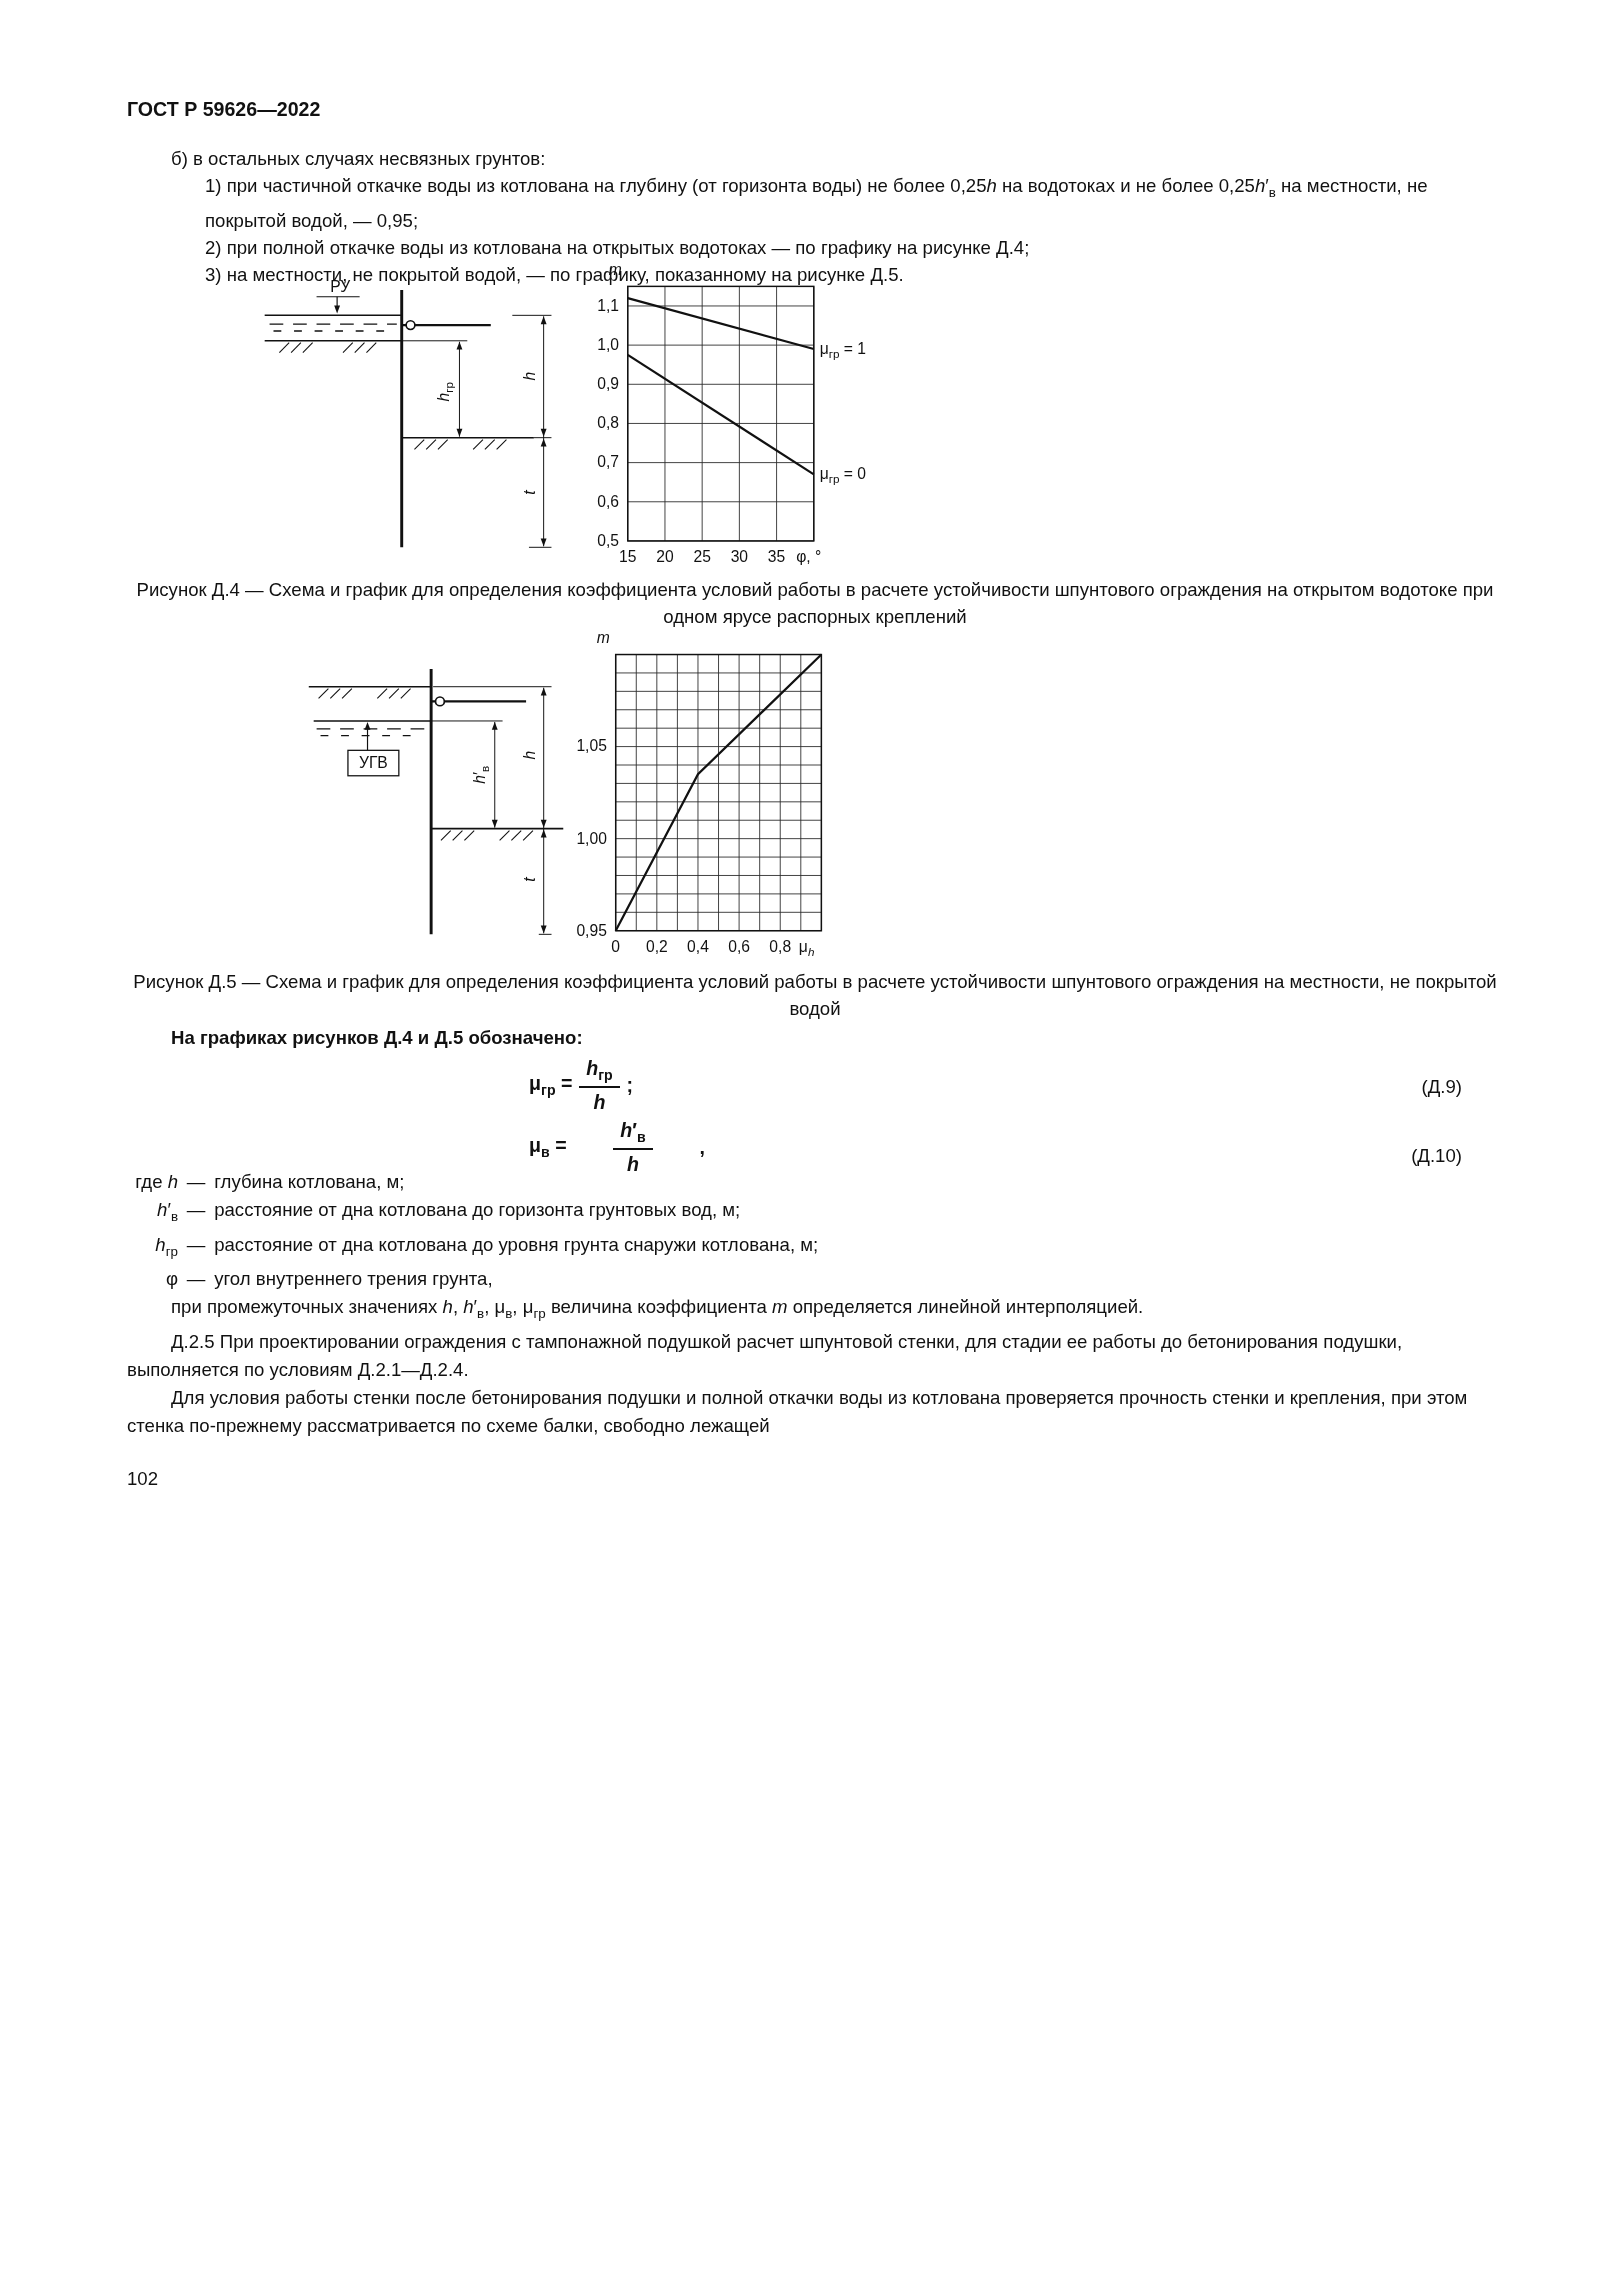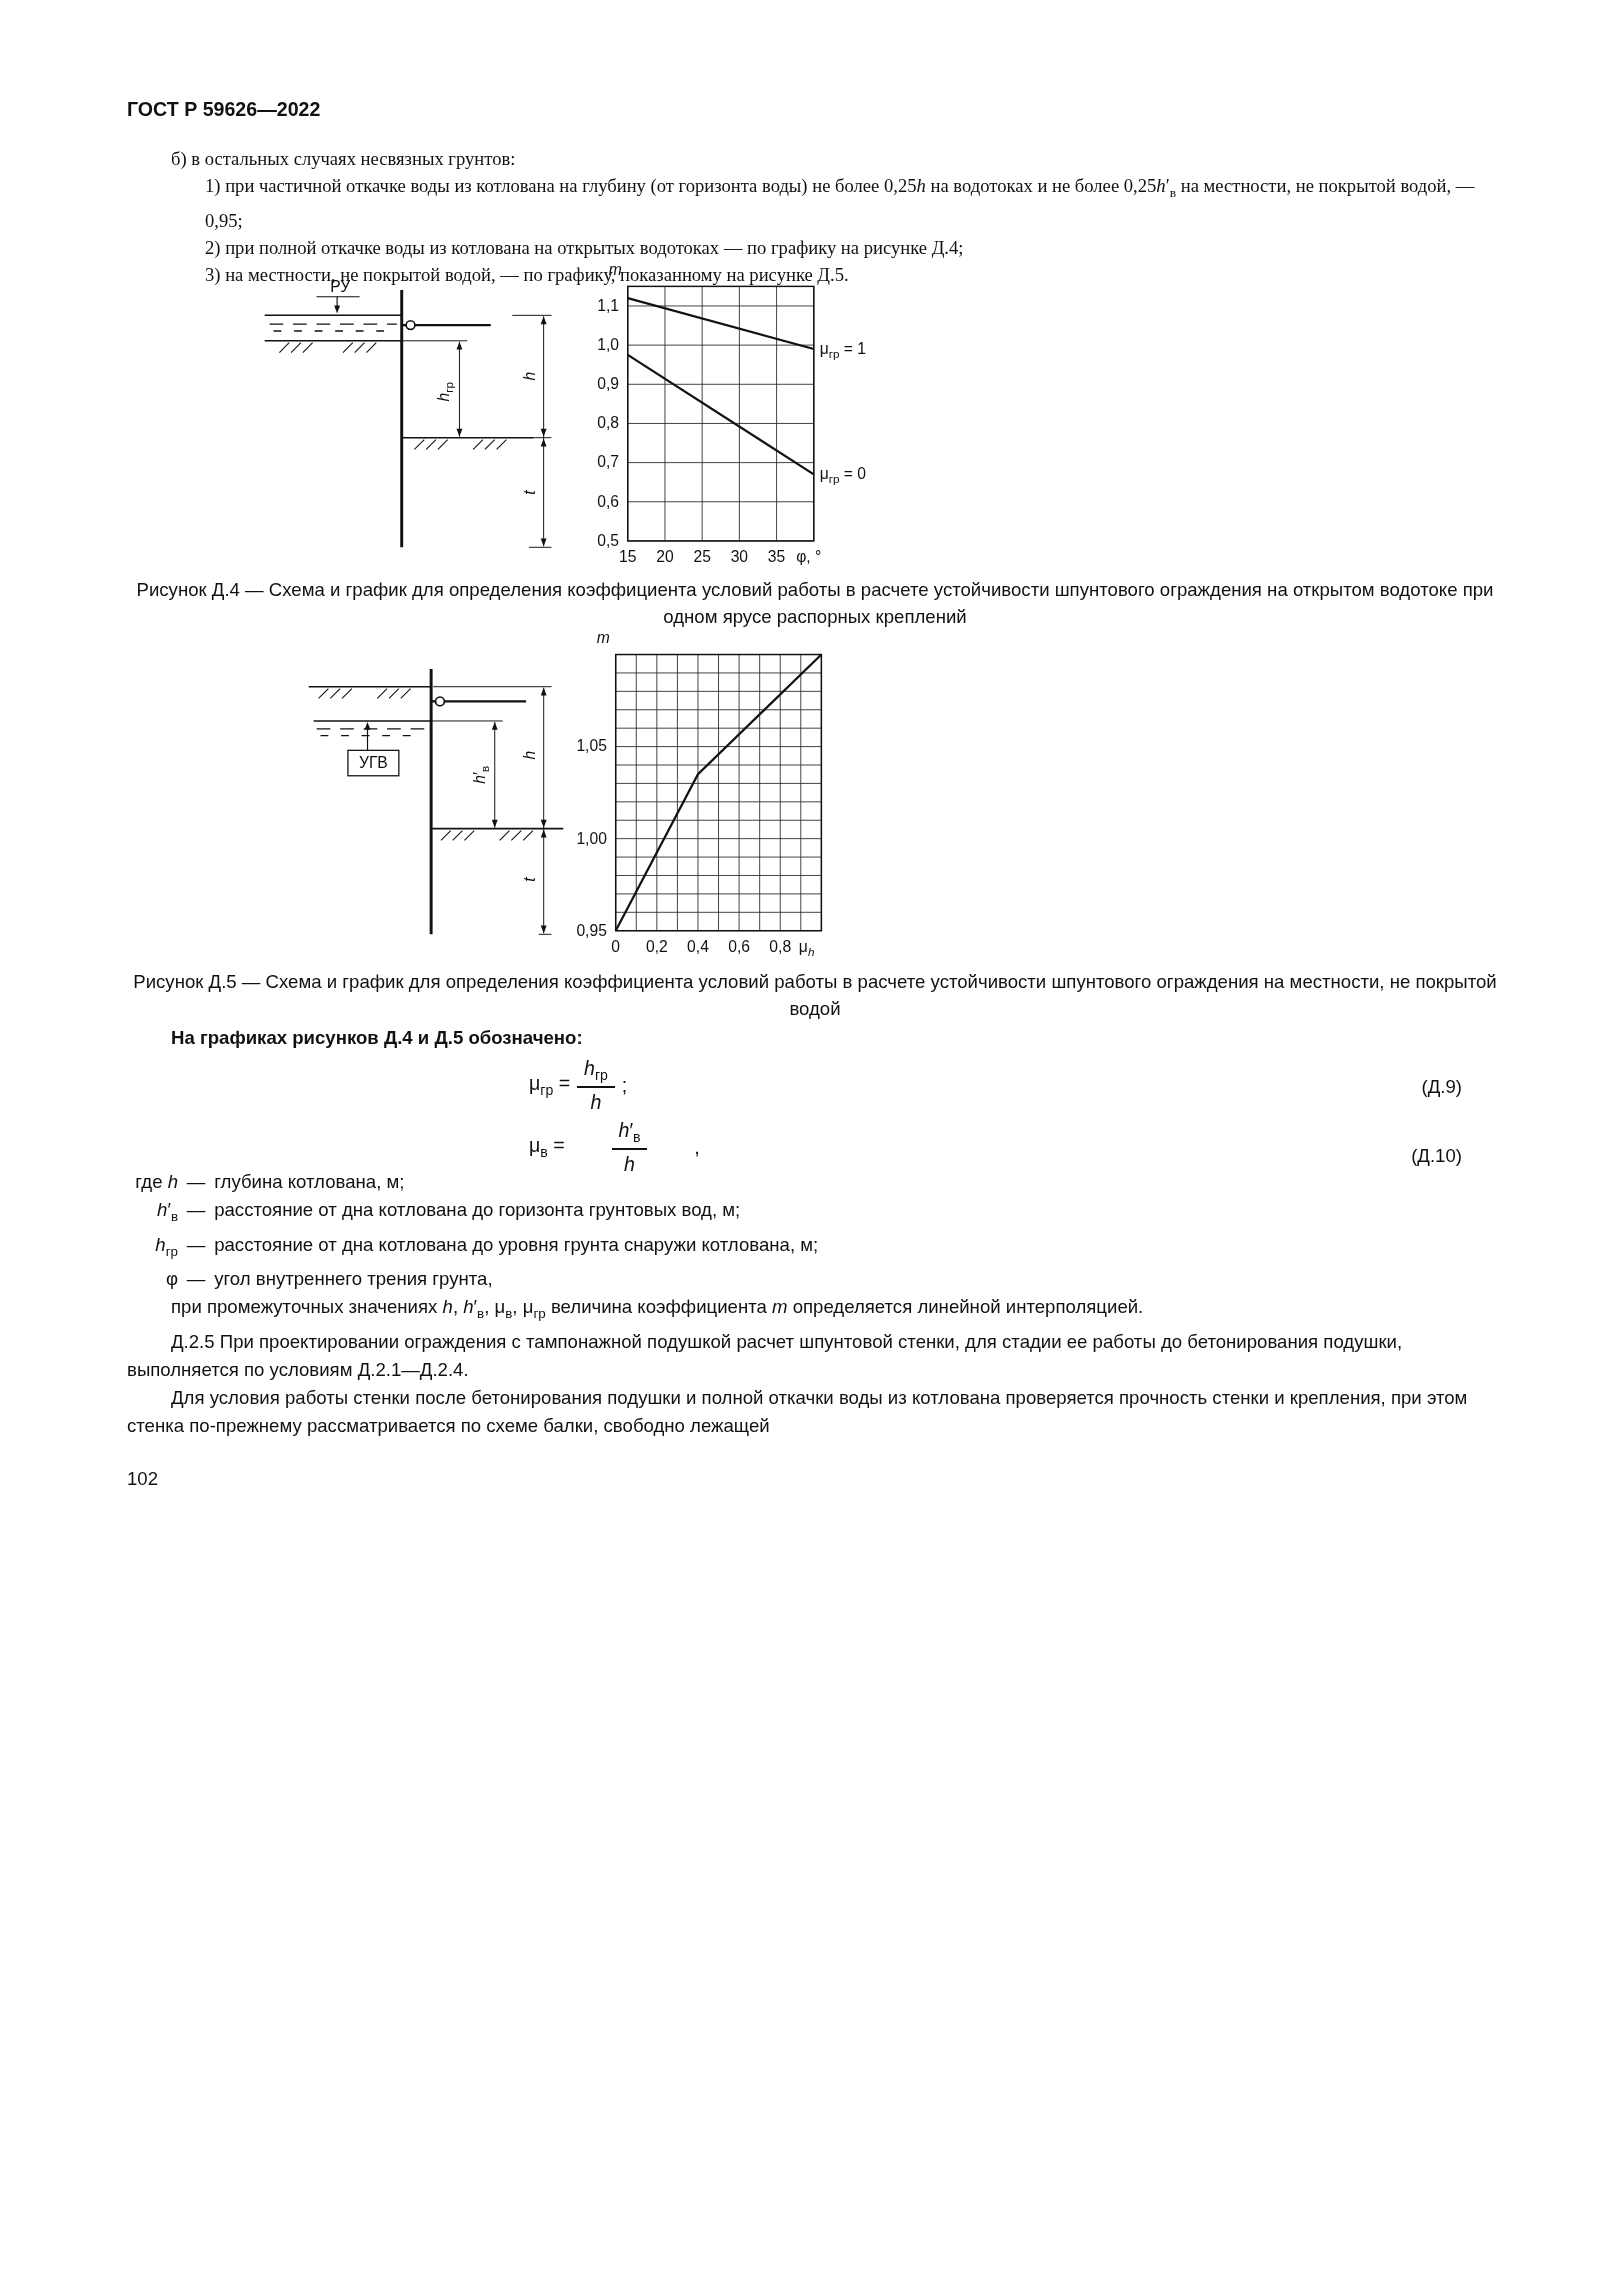"б) в остальных случаях несвязных" .para { font-family: Liberation Serif, serif -> none }
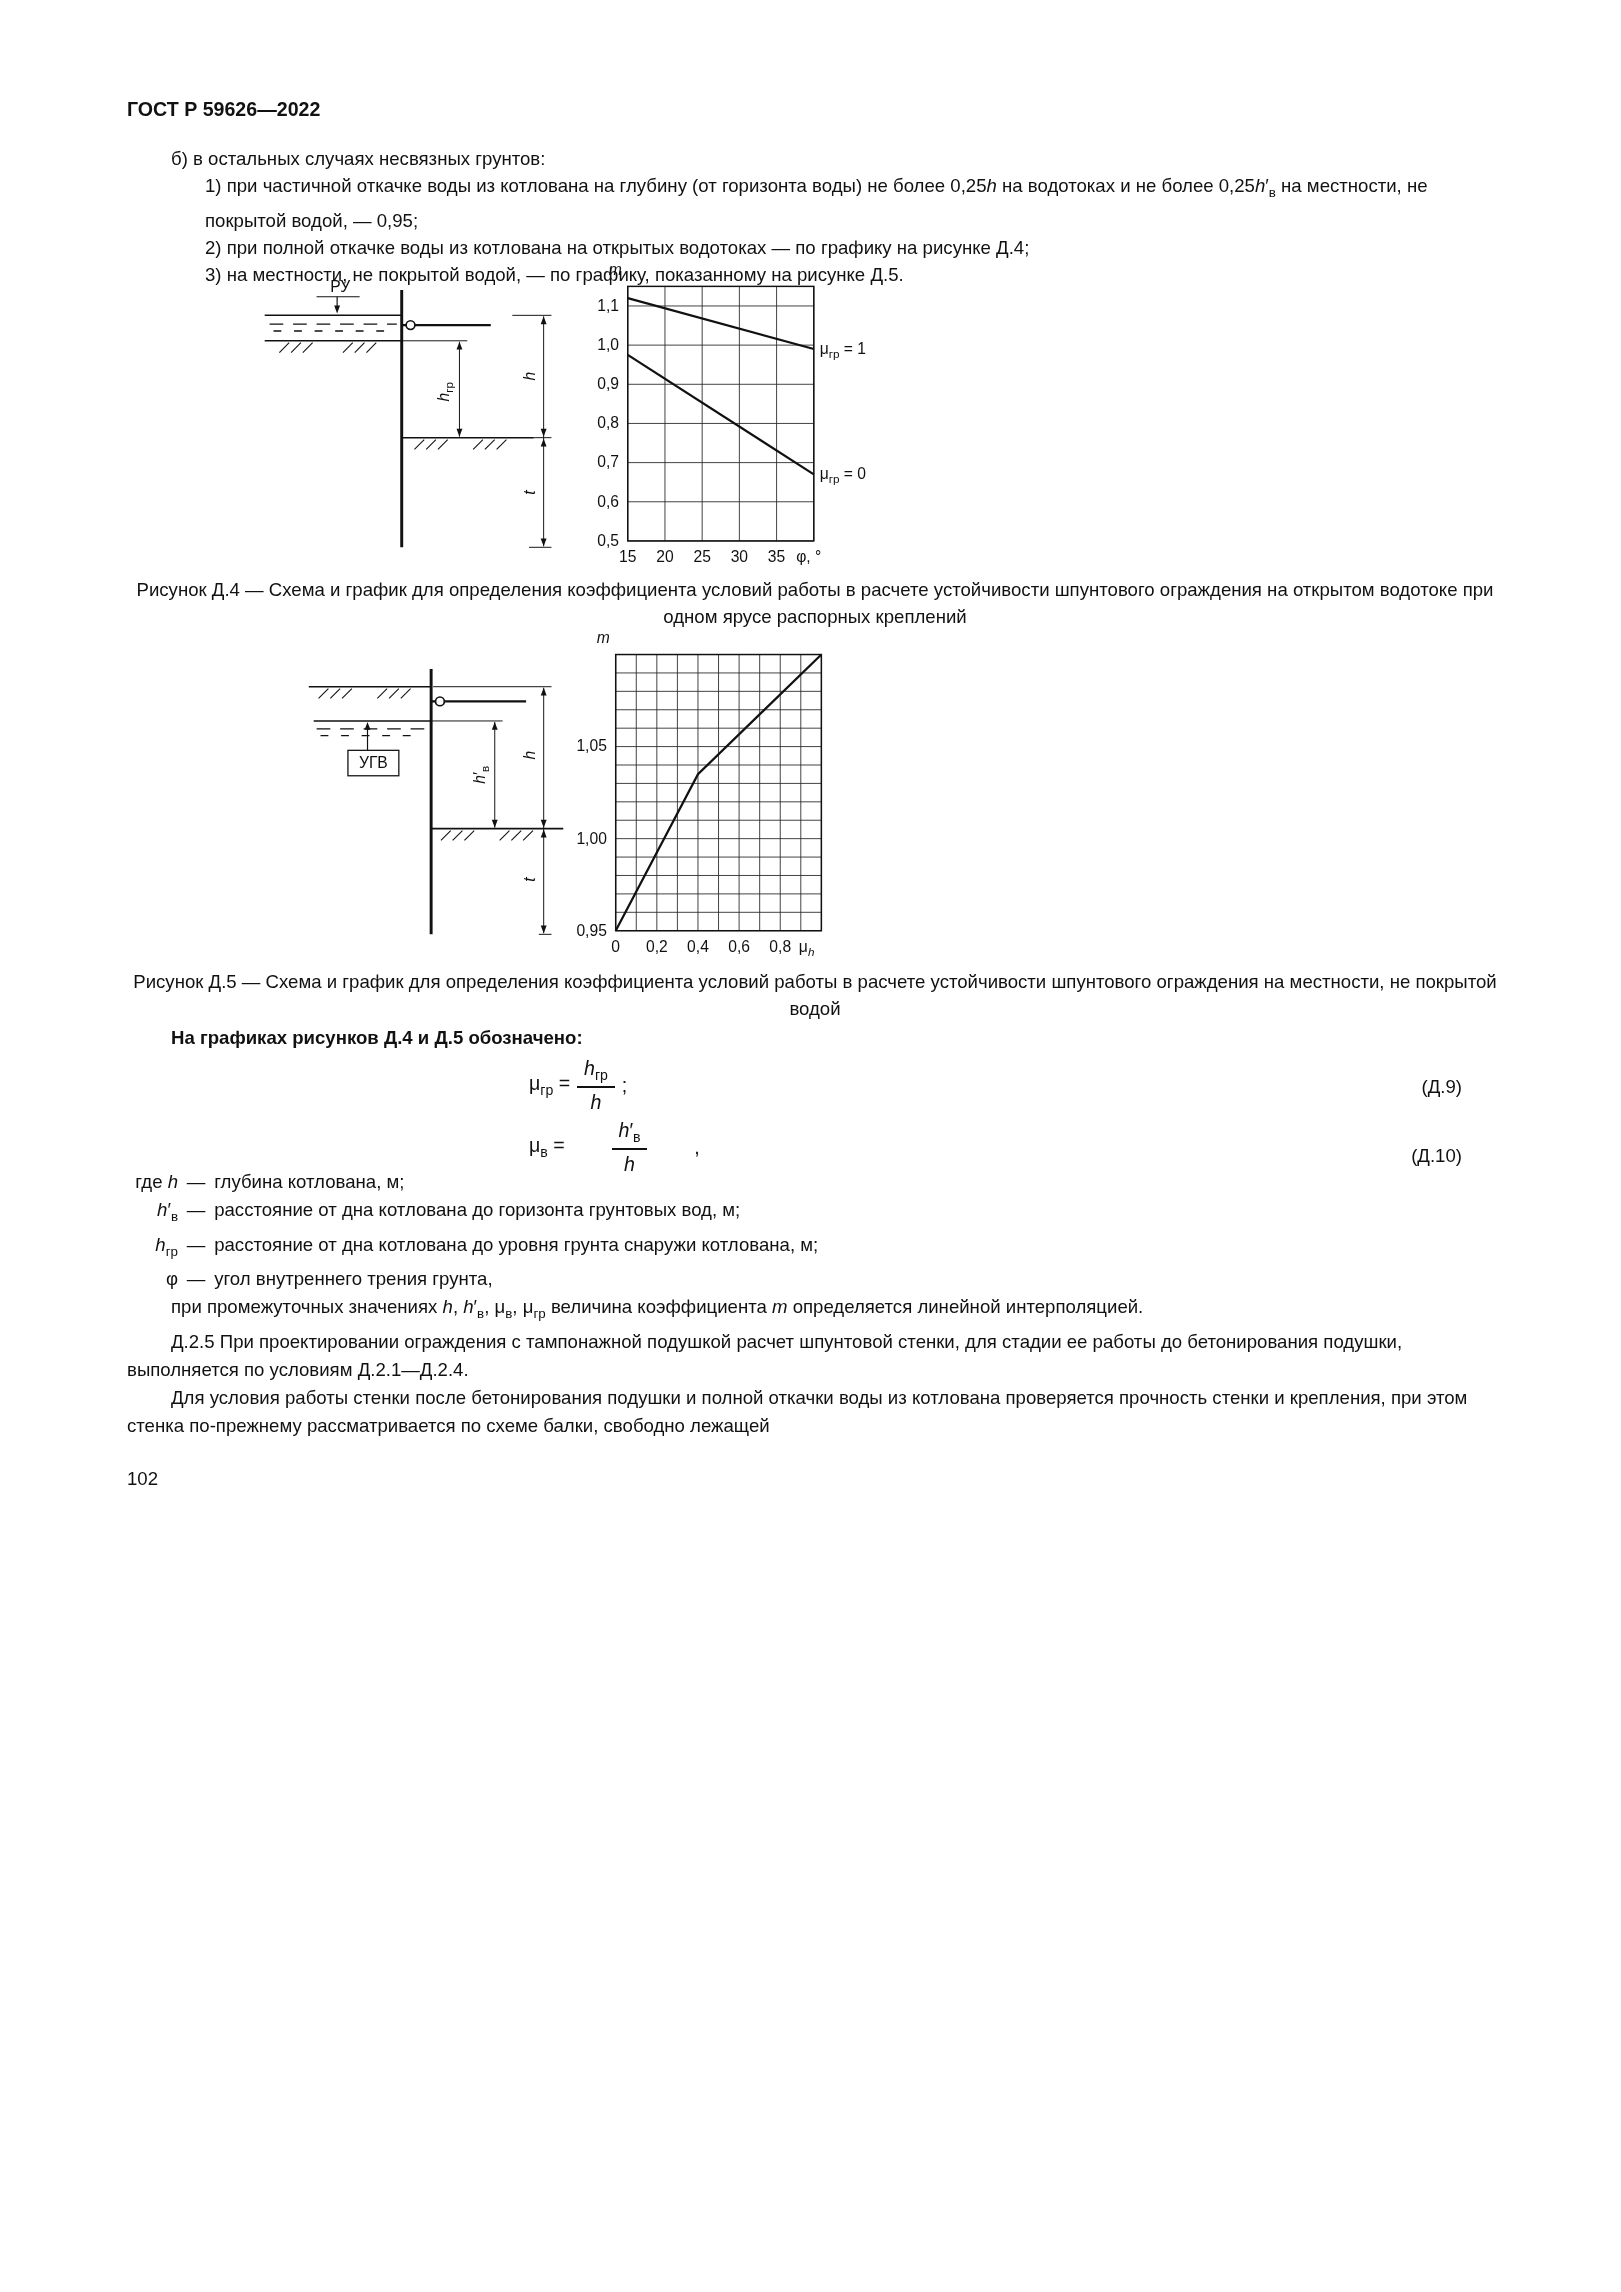"μгр =" .formula-block { font-weight: normal -> bold }
